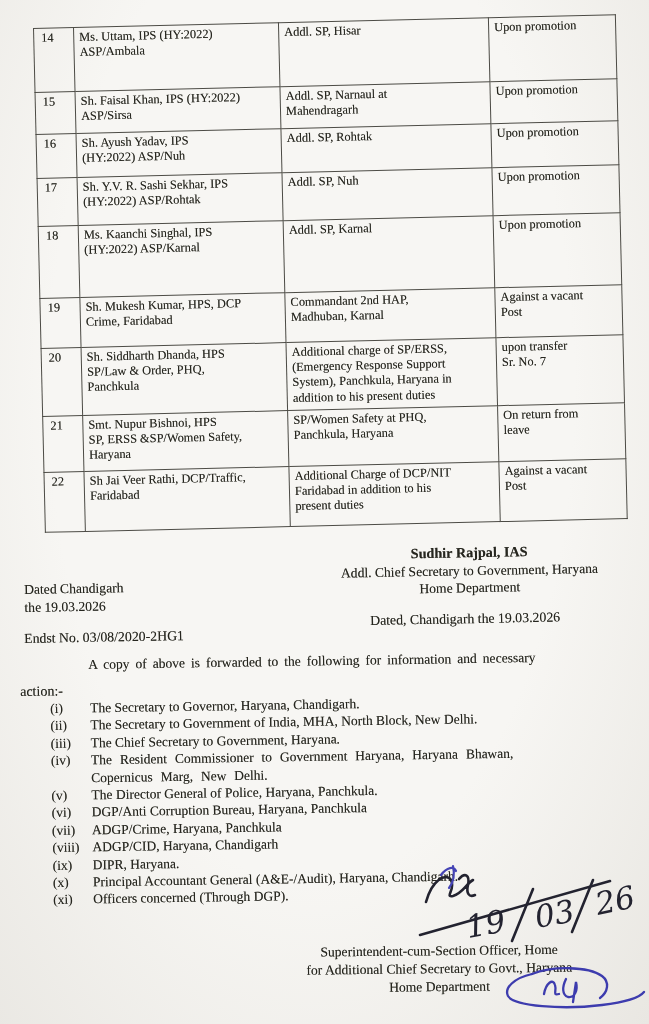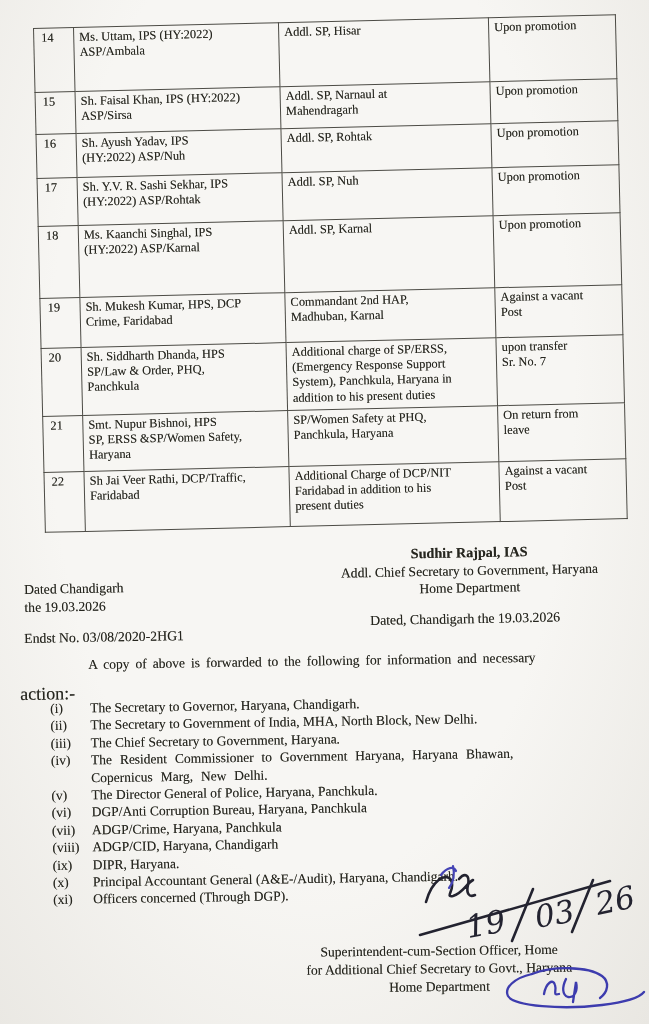"action:-" .actionlbl { font-size: 18px -> 14px }
